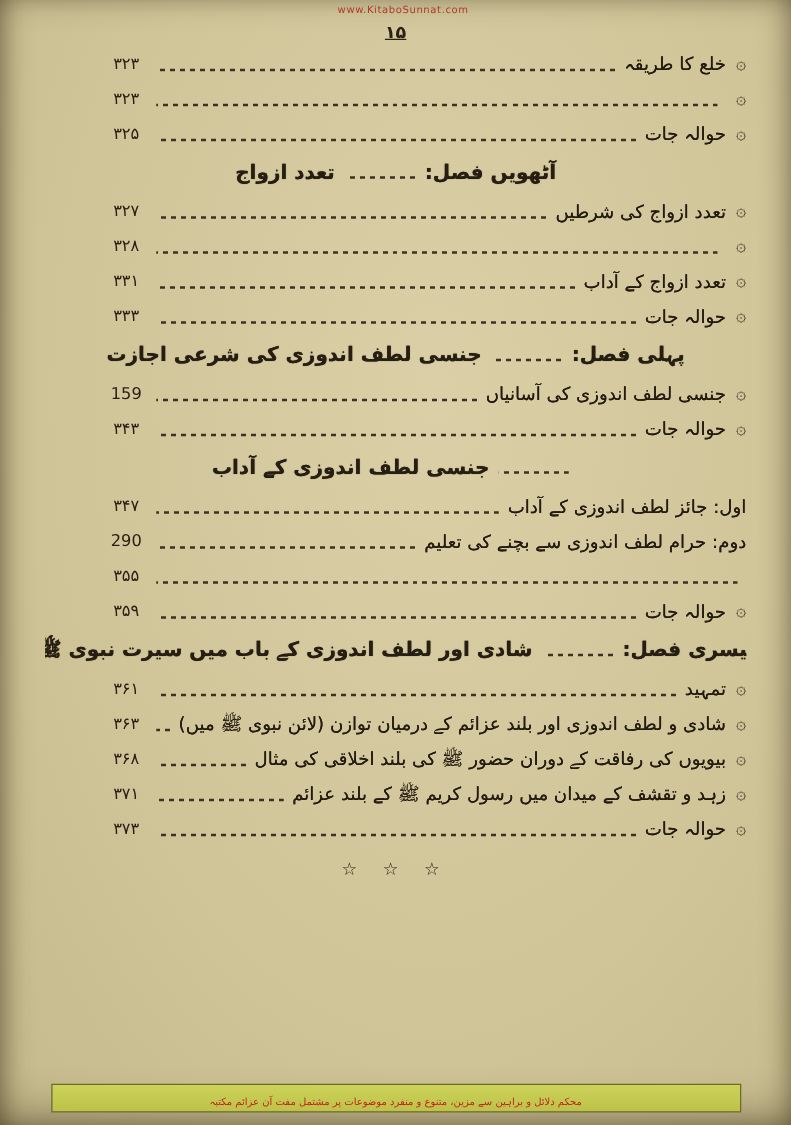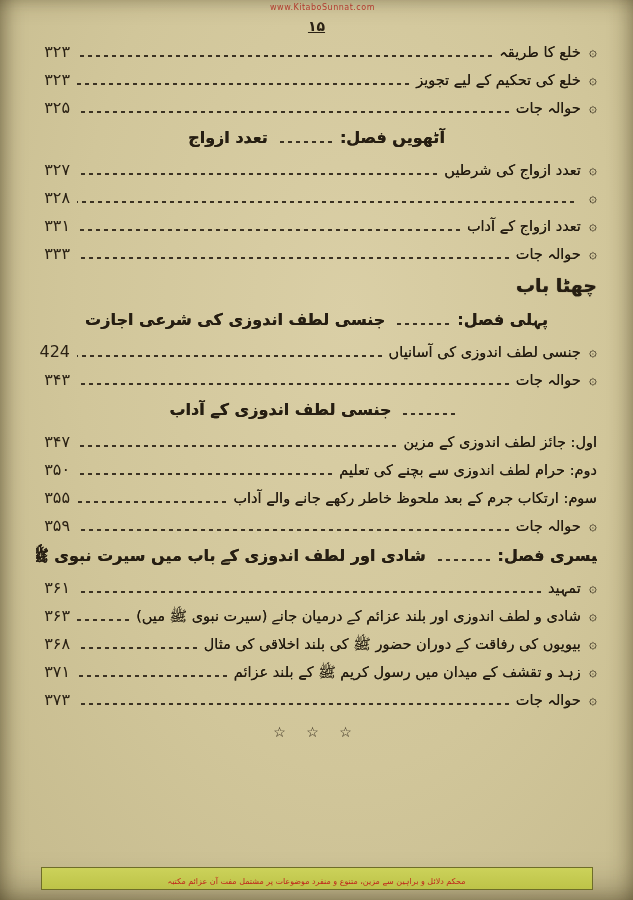"۳۲۳" .pnum { font-size: 16px -> 13px; margin-left: none -> 48px; text-align: right -> center }
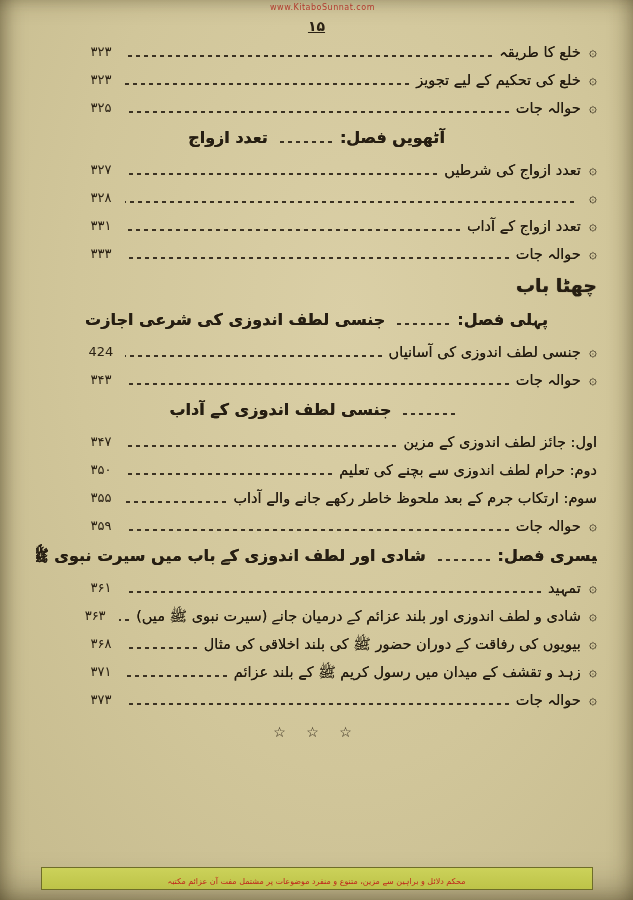"خلع کی تحکیم کے لیے" span.etitle { html: <span>خلع کی تحکیم کے لیے تجویز</span> -> none }
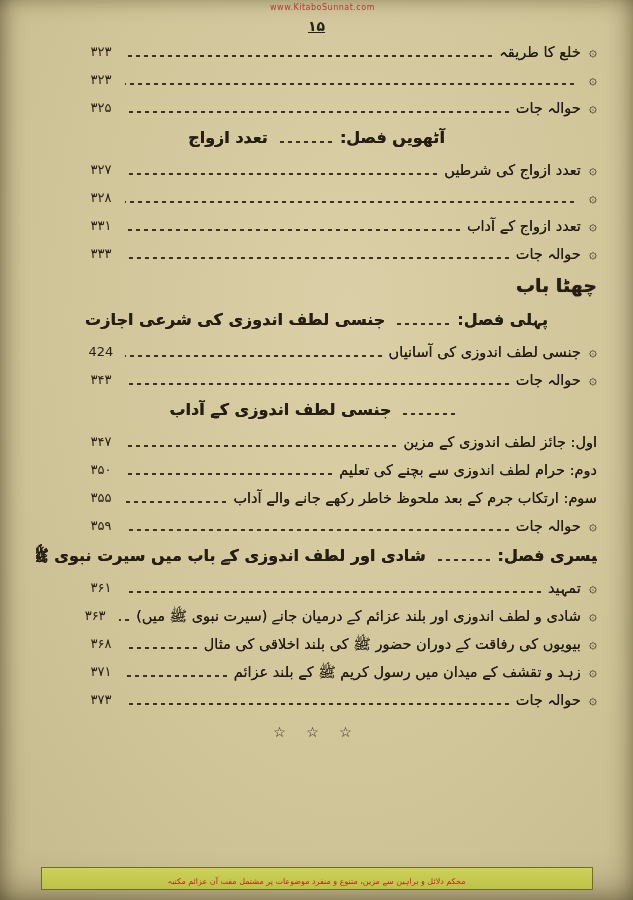"چھٹا باب" div.bab { html: <div>چھٹا باب</div> -> none }
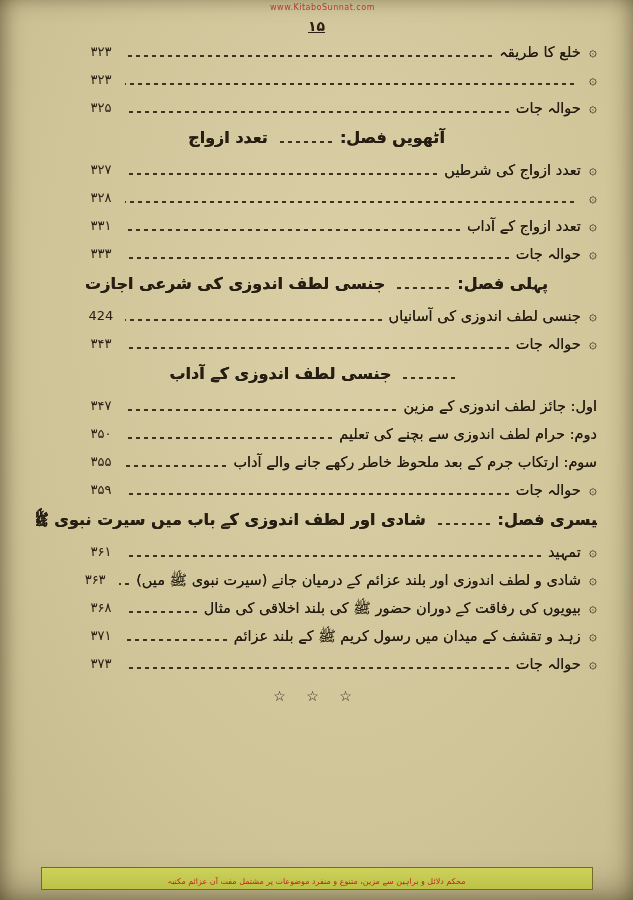"424" span.pnum { text: 424 -> 159 }
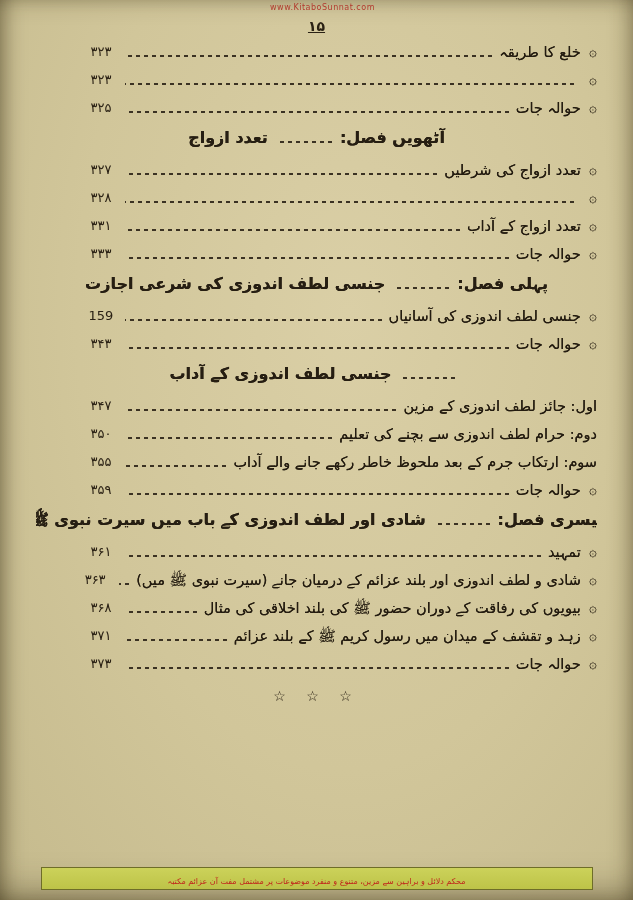"اول: جائز لطف اندوزی کے" span.etitle { text: مزین -> آداب }
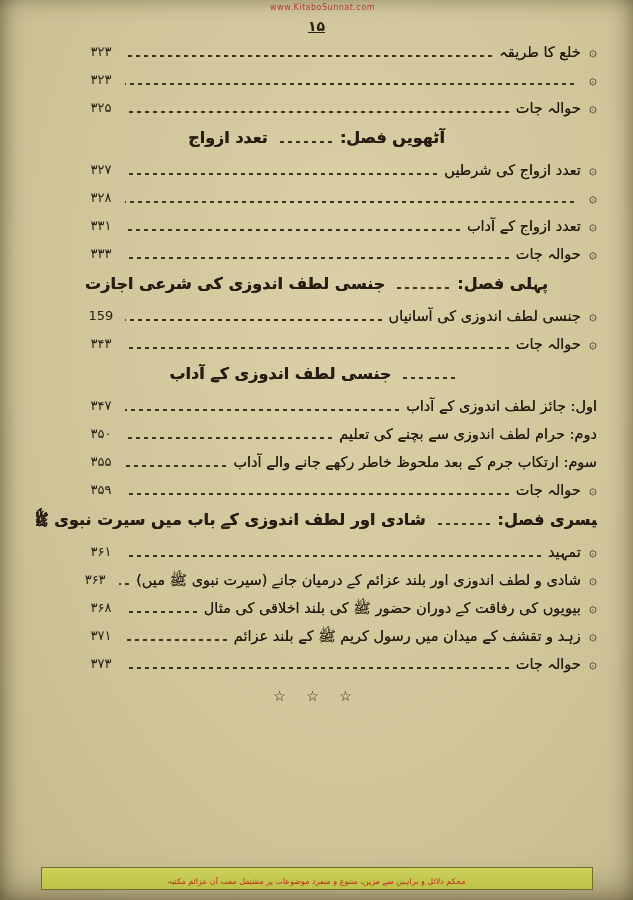"۳۵۰" span.pnum { text: ۳۵۰ -> 290 }
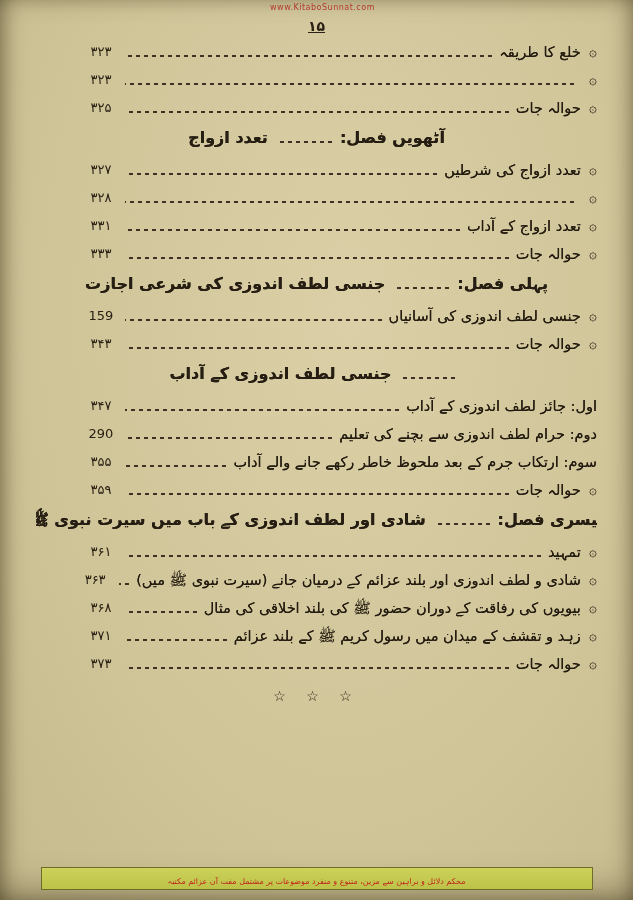"سوم: ارتکاب جرم کے بعد" span.etitle { html: <span>سوم: ارتکاب جرم کے بعد ملحوظ خاطر رکھے جانے والے آداب</span> -> none }
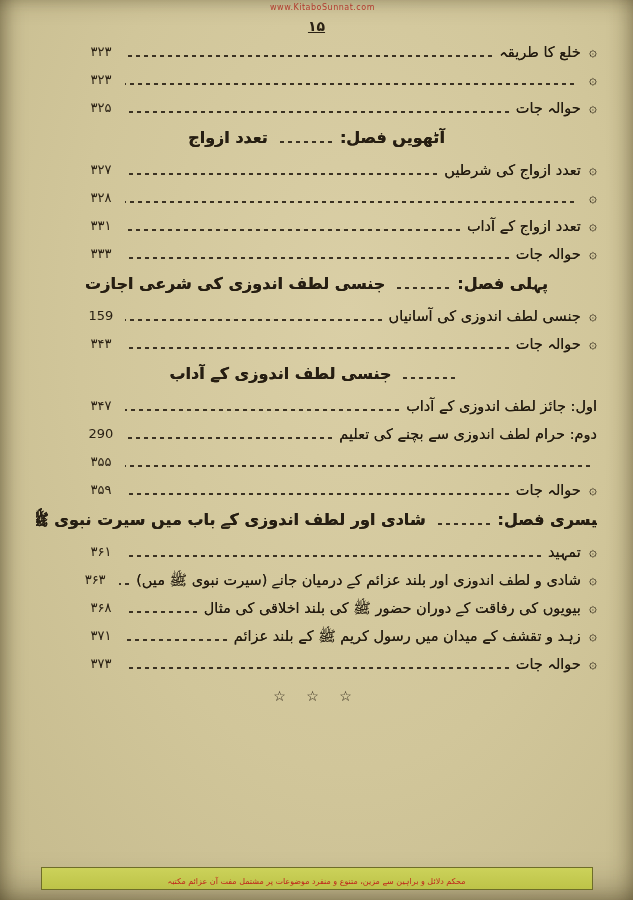"شادی و لطف اندوزی اور" span.etitle { text: جانے (سیرت -> توازن (لائن }
